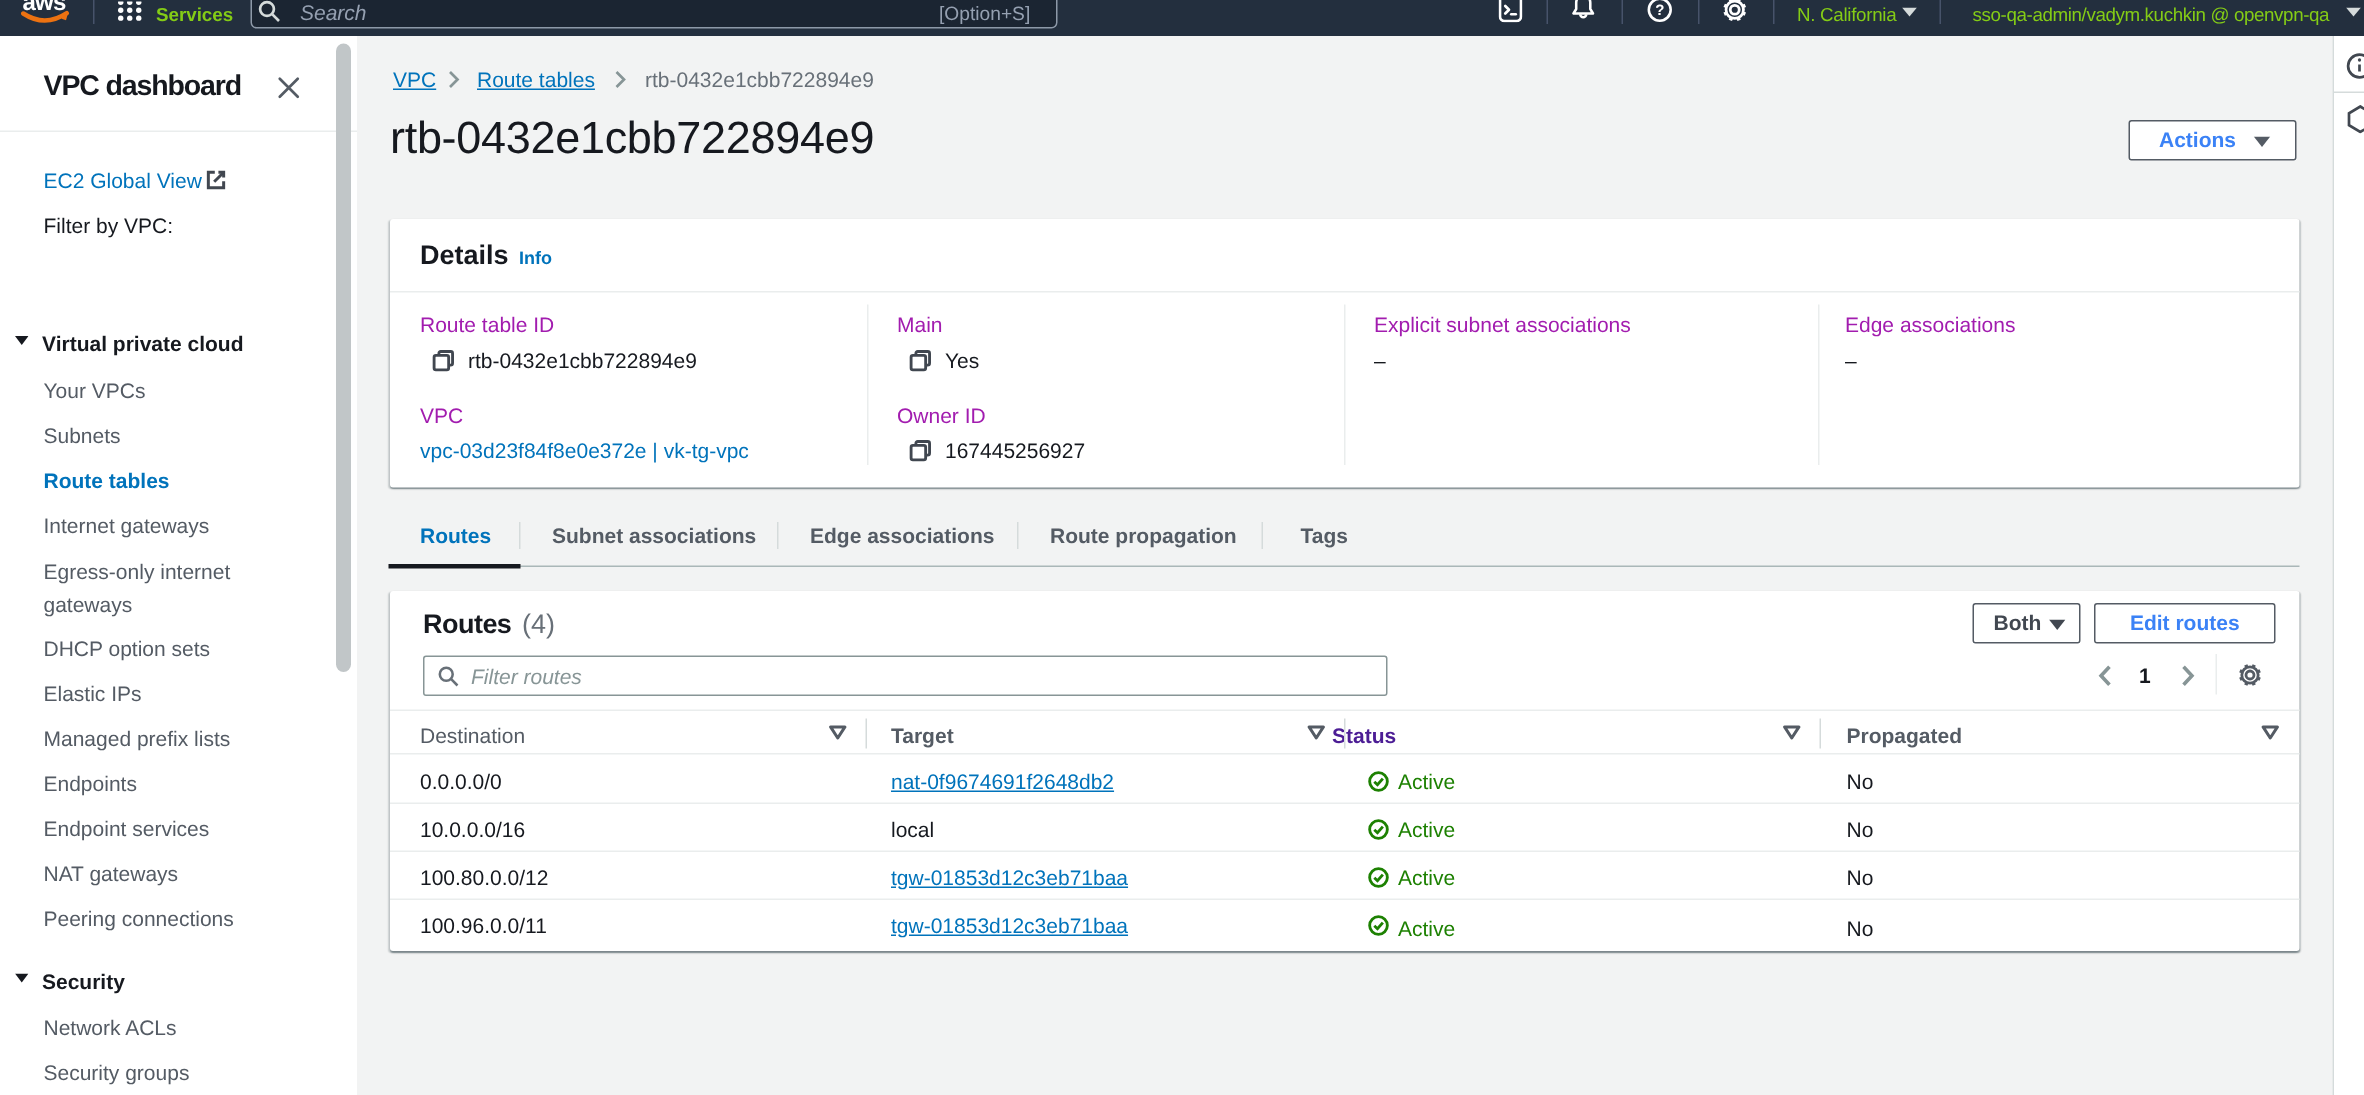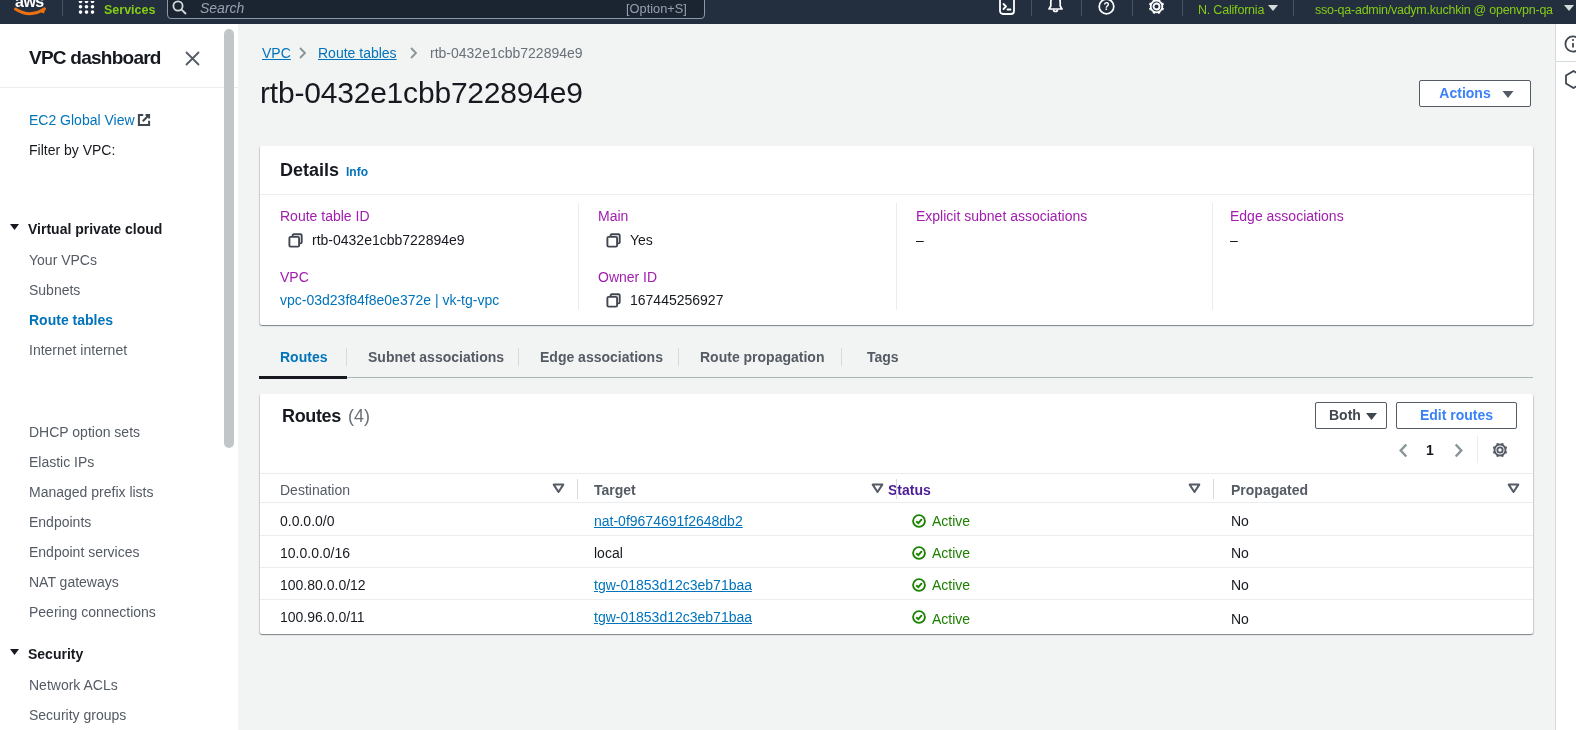"Internet internet" div.navitem { text: internet -> gateways }
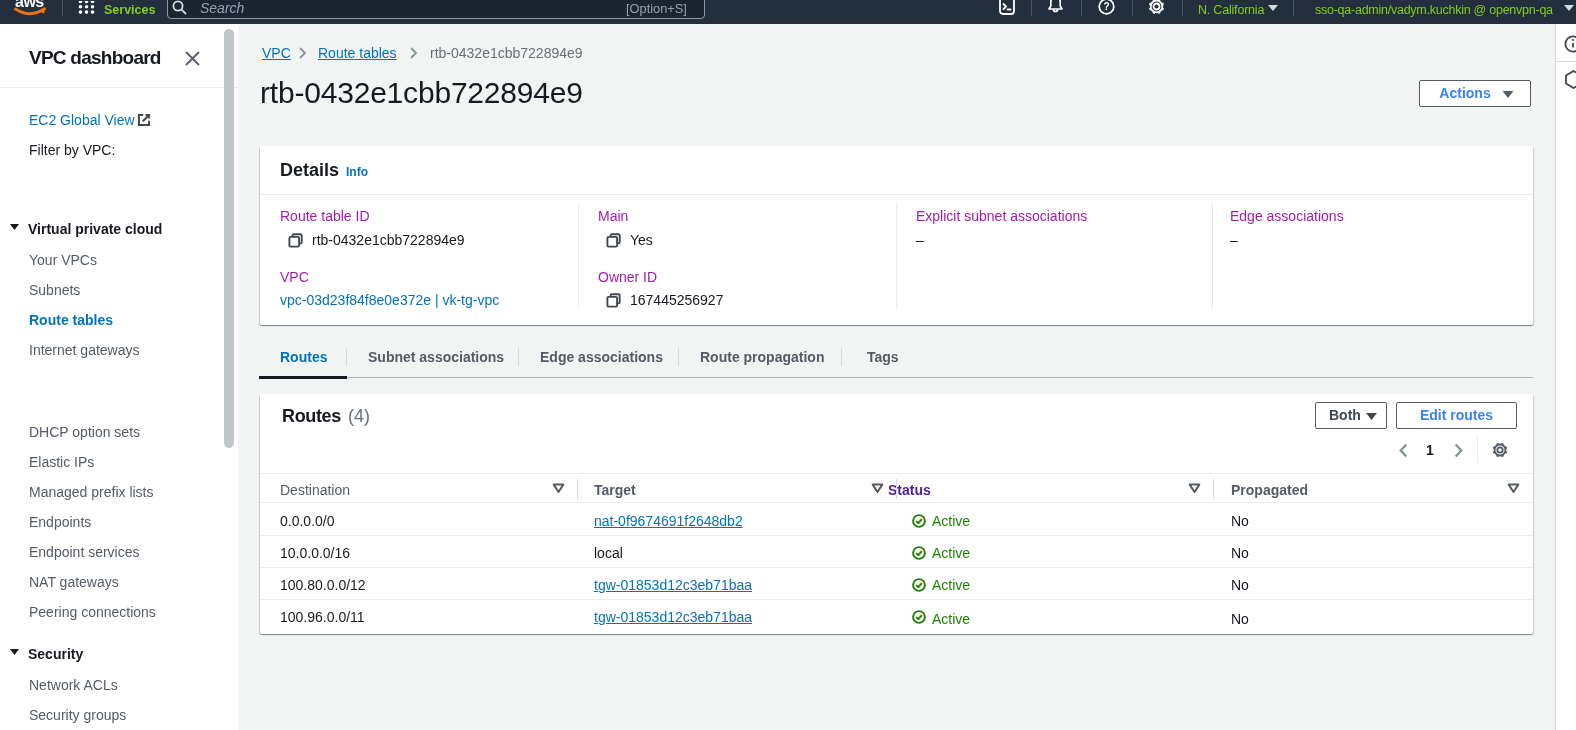"Egress-only internet gateways" div.navitem { html: none -> <div>Egress-only internet gateways</div> }
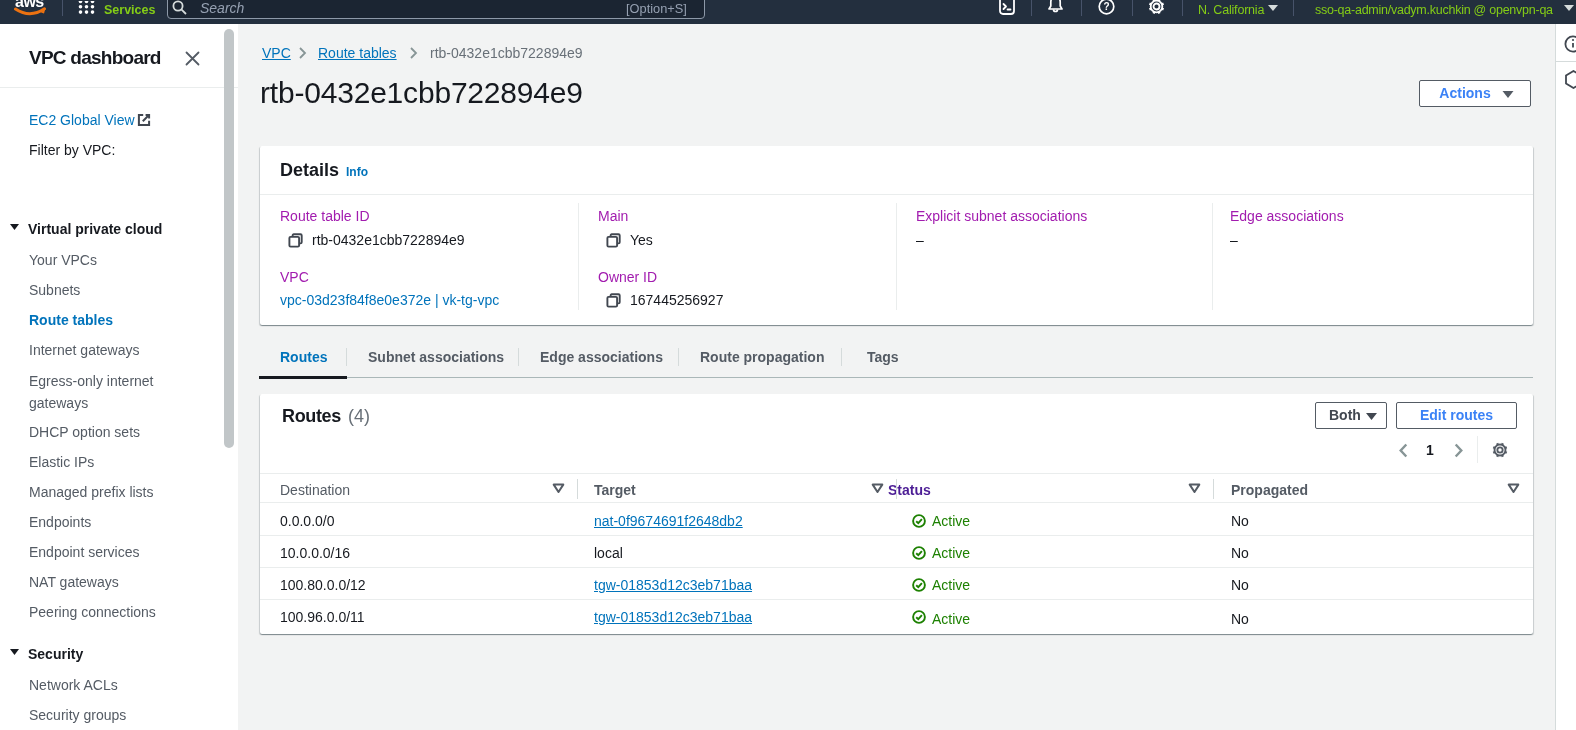"Filter routes" div.abs { html: none -> <div> <svg> <circle></circle> <line></line> </svg> <div>Filter routes</div> </div> }
